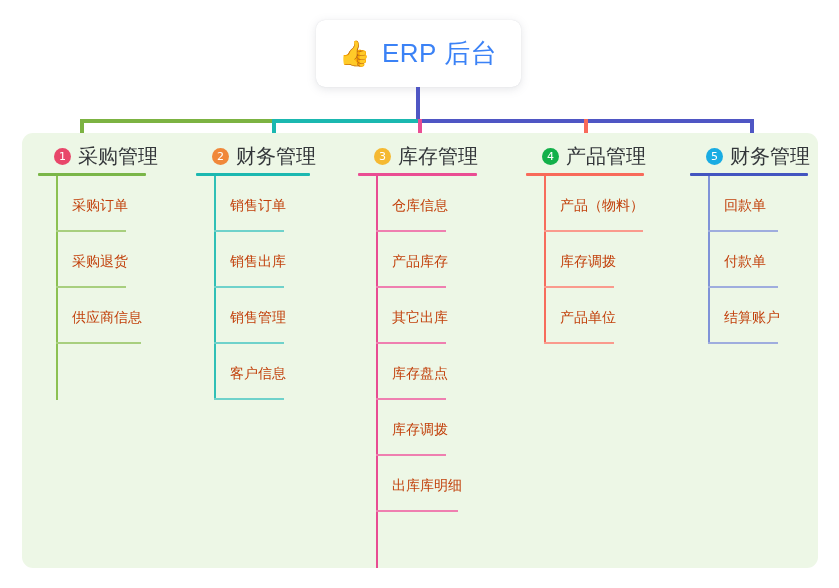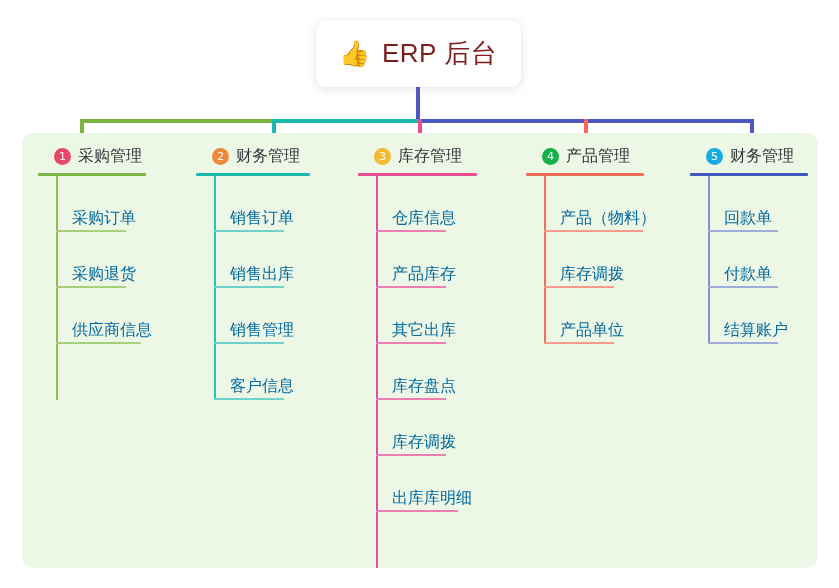"ERP 后台" .root-title { color: #7f1d1d -> #3b82f6 }
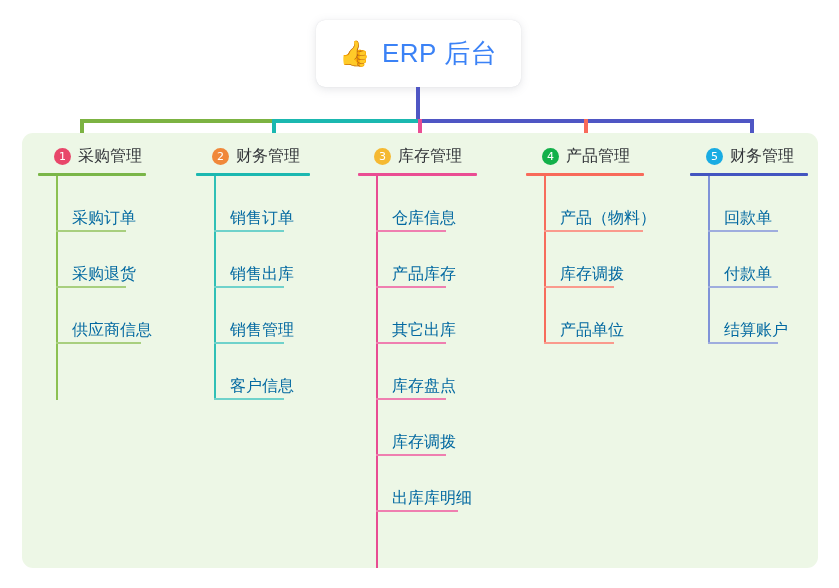"采购管理" .col-title { font-size: 16px -> 20px }
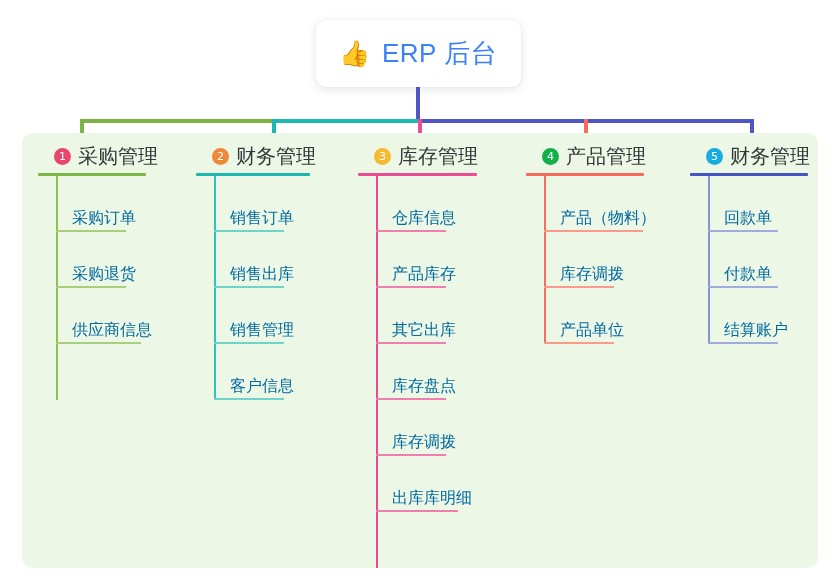"采购订单" .item-label { color: #0369a1 -> #c2410c; font-size: 16px -> 14px; top: 32px -> 21px }
